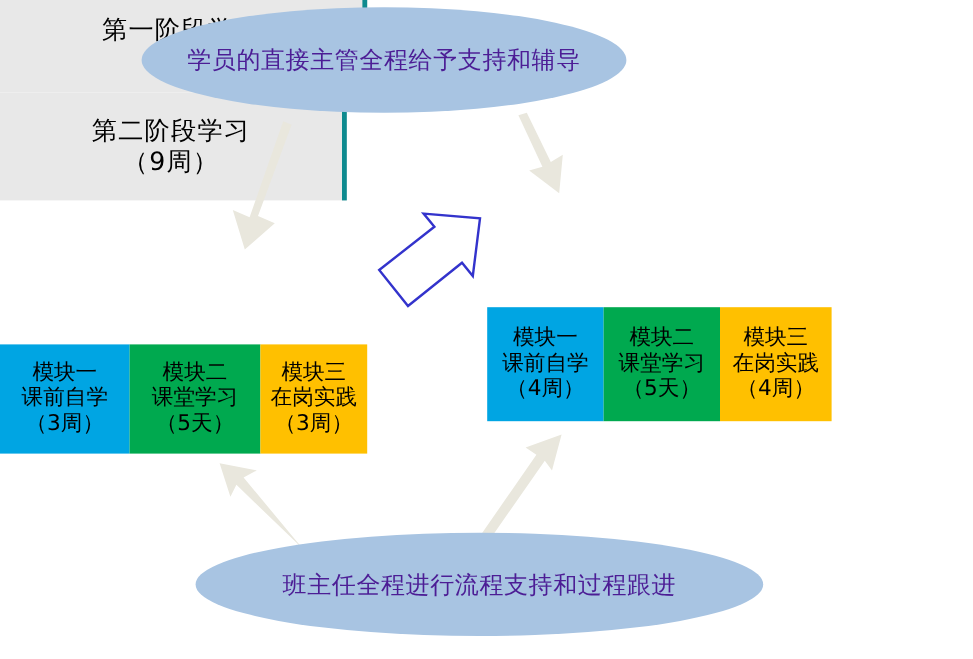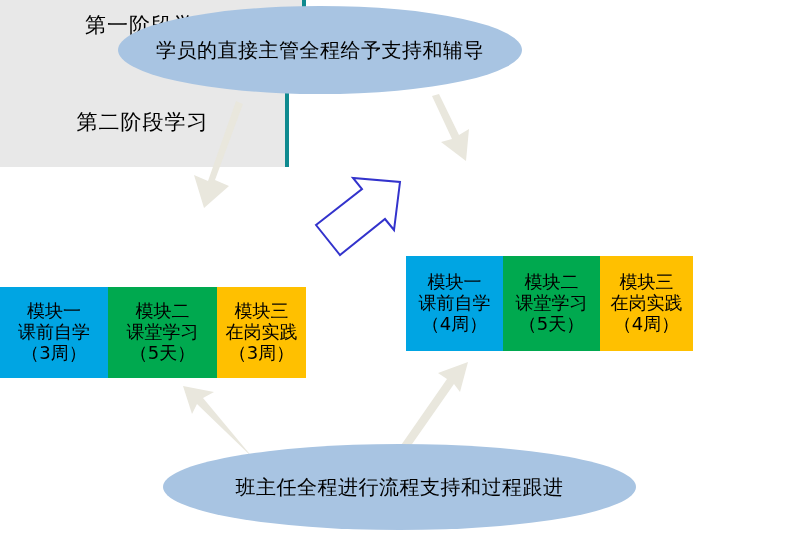"学员的直接主管全程给予支持和辅导" .ellipse .ellipse-text { color: #000000 -> #4c1d95 }
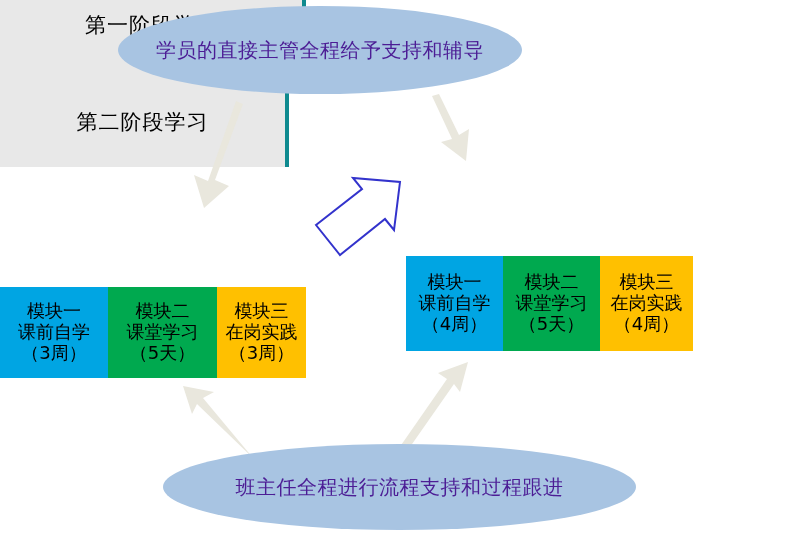"（9周）" div.phase-duration { html: none -> <div>（9周）</div> }
